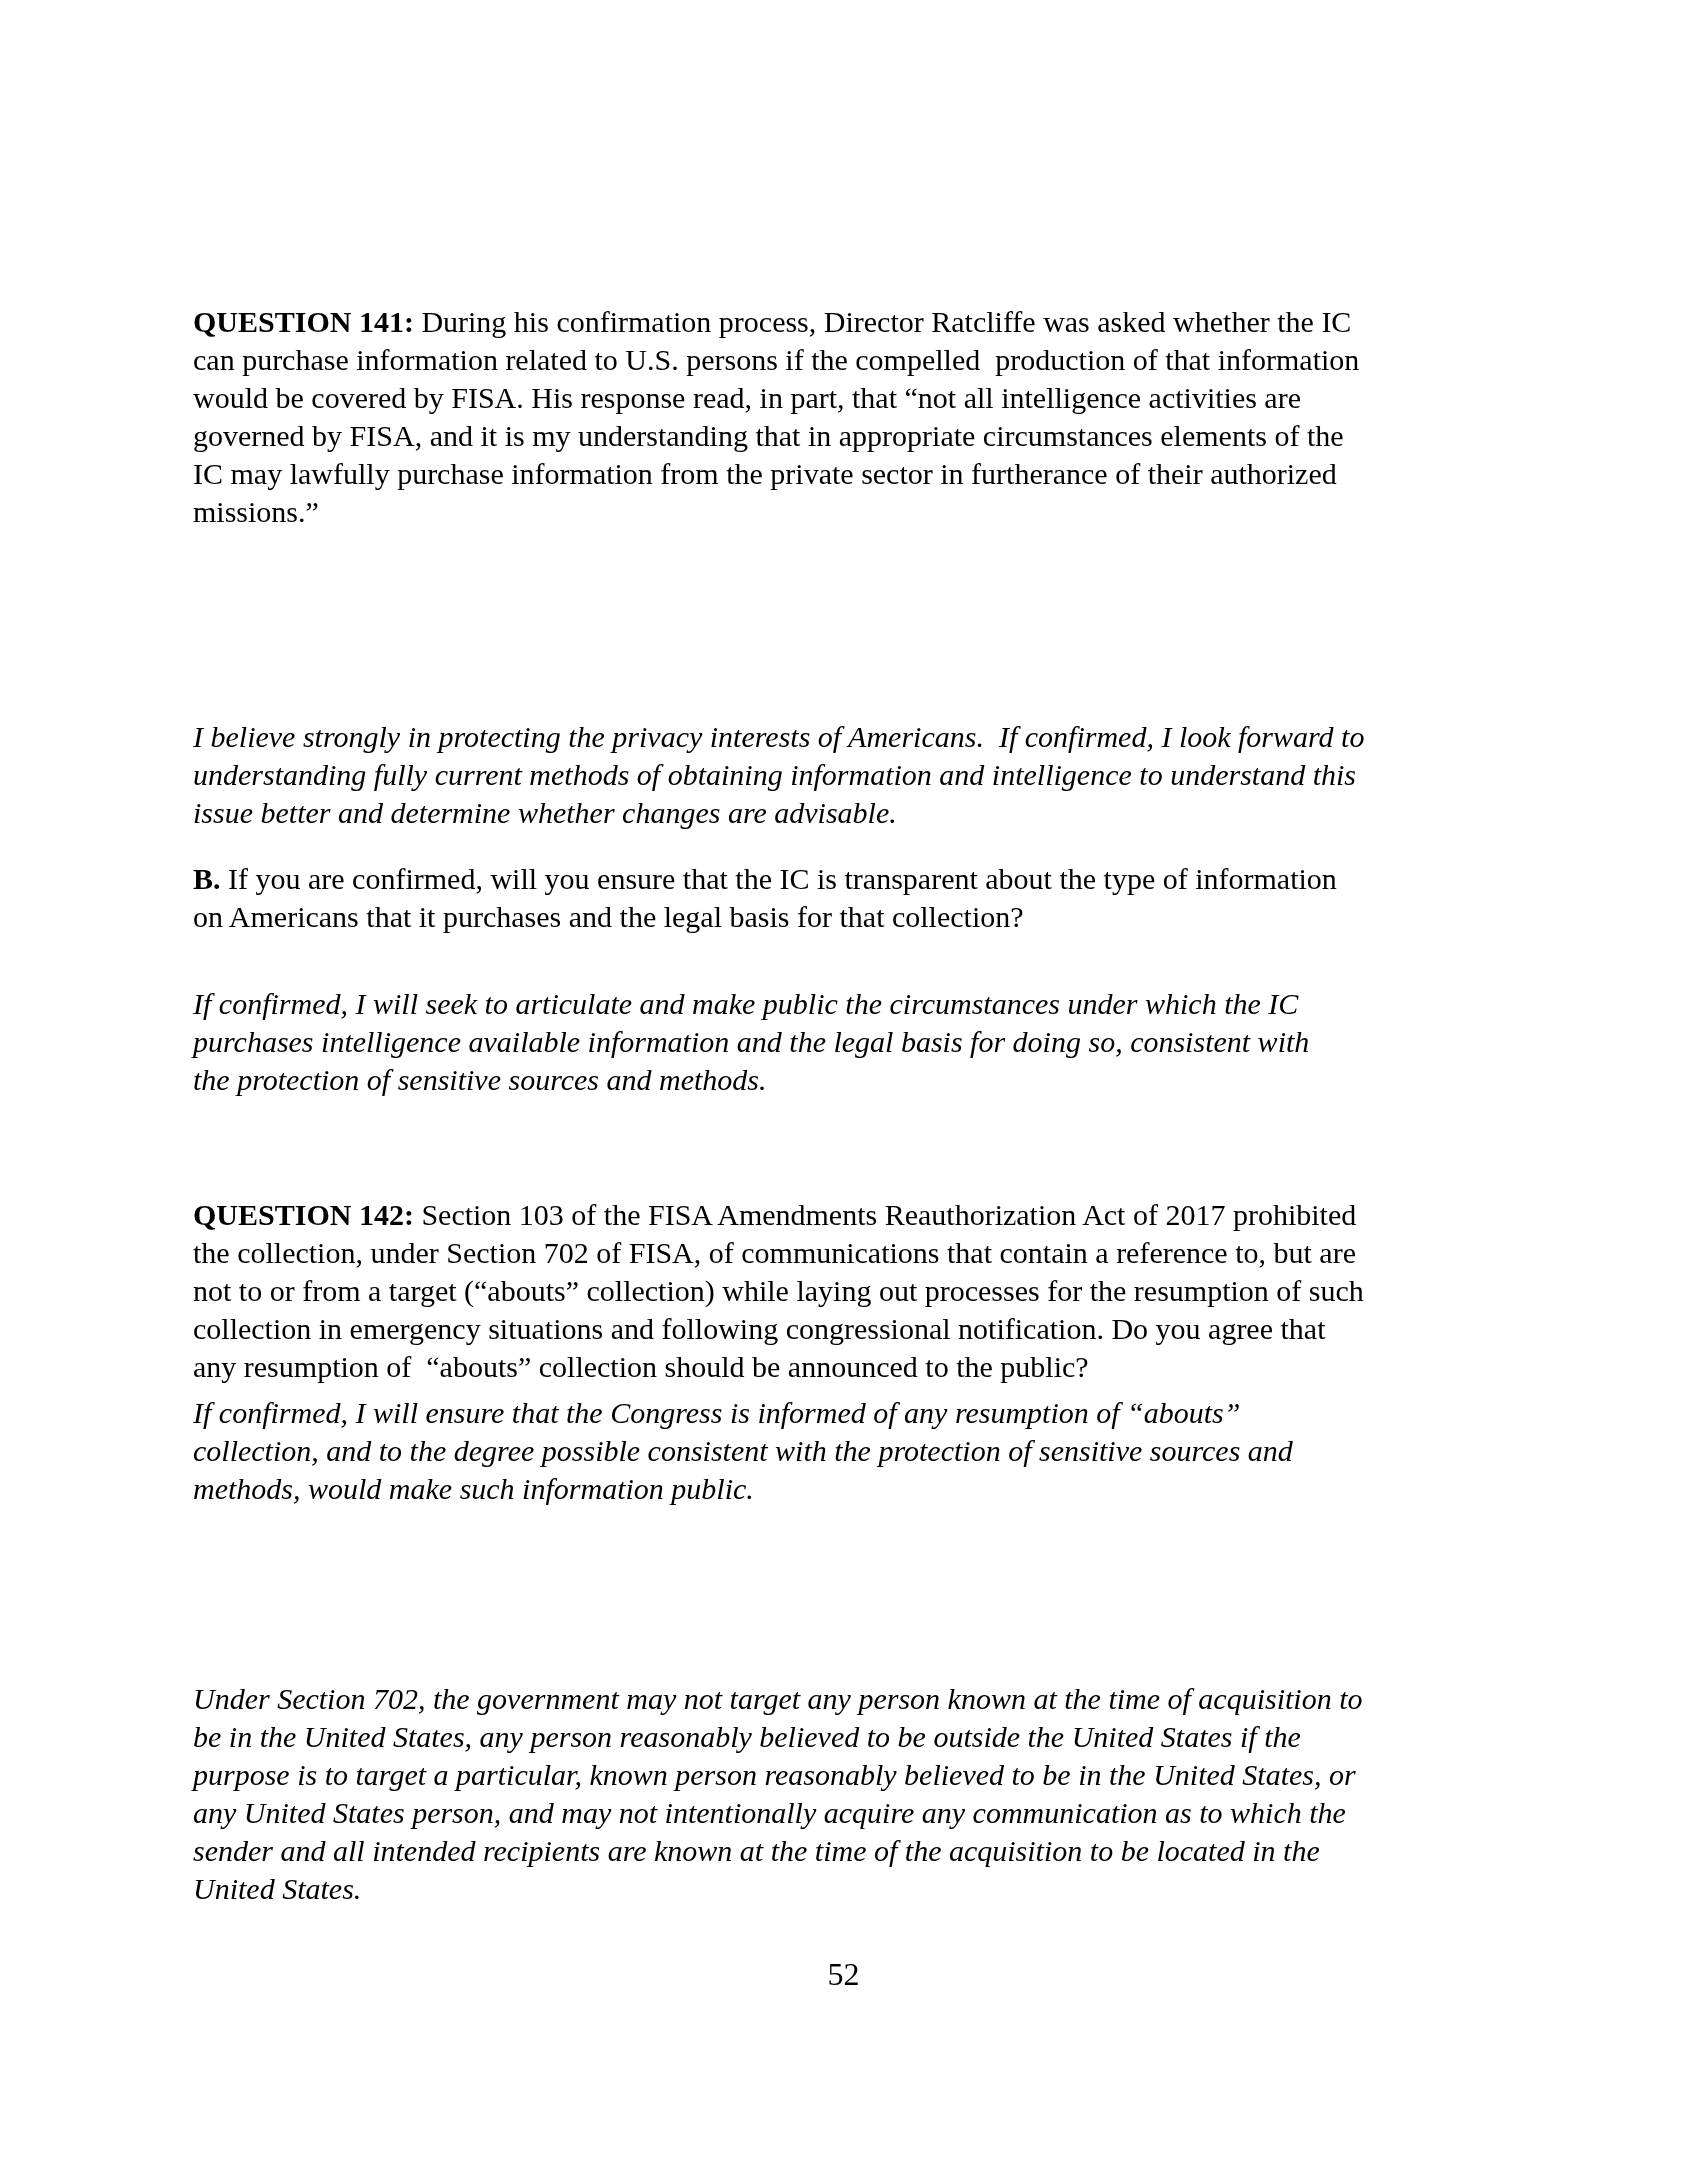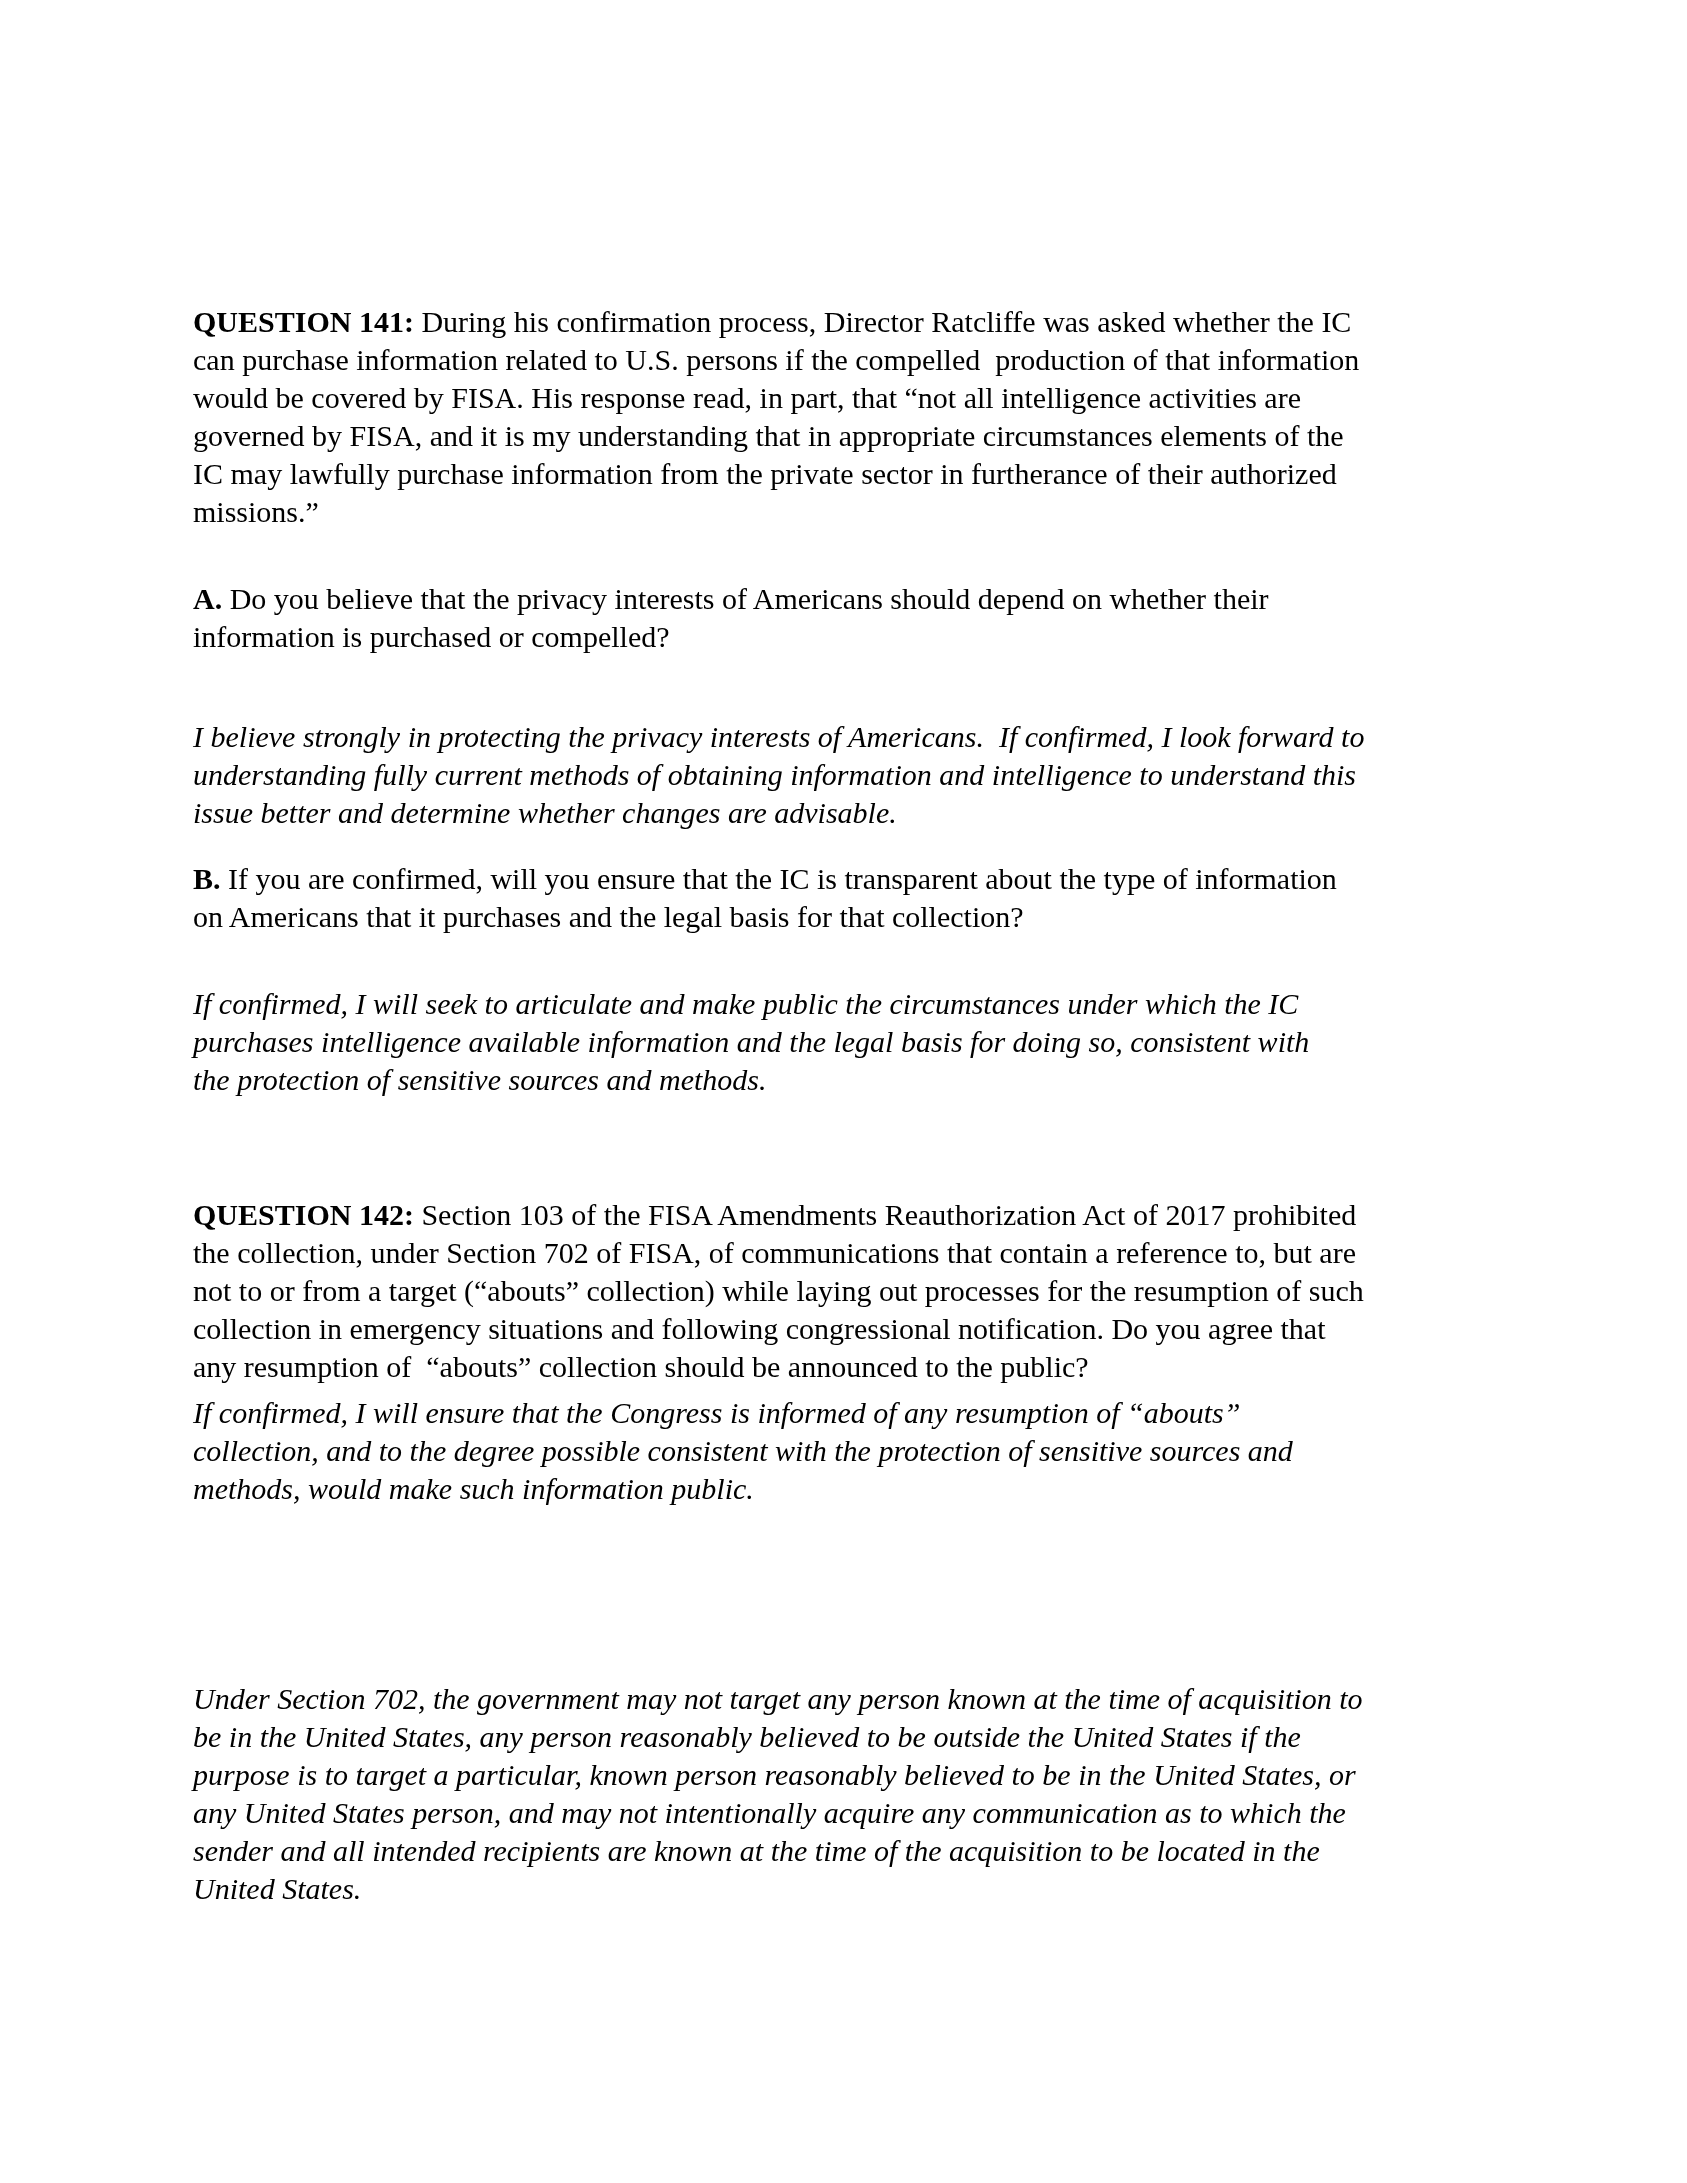"A. Do you believe that" p.para { html: <p><span>A.</span><span> Do you believe that the privacy interests of Americans should depend on whether their information is purchased or compelled?</span></p> -> none }
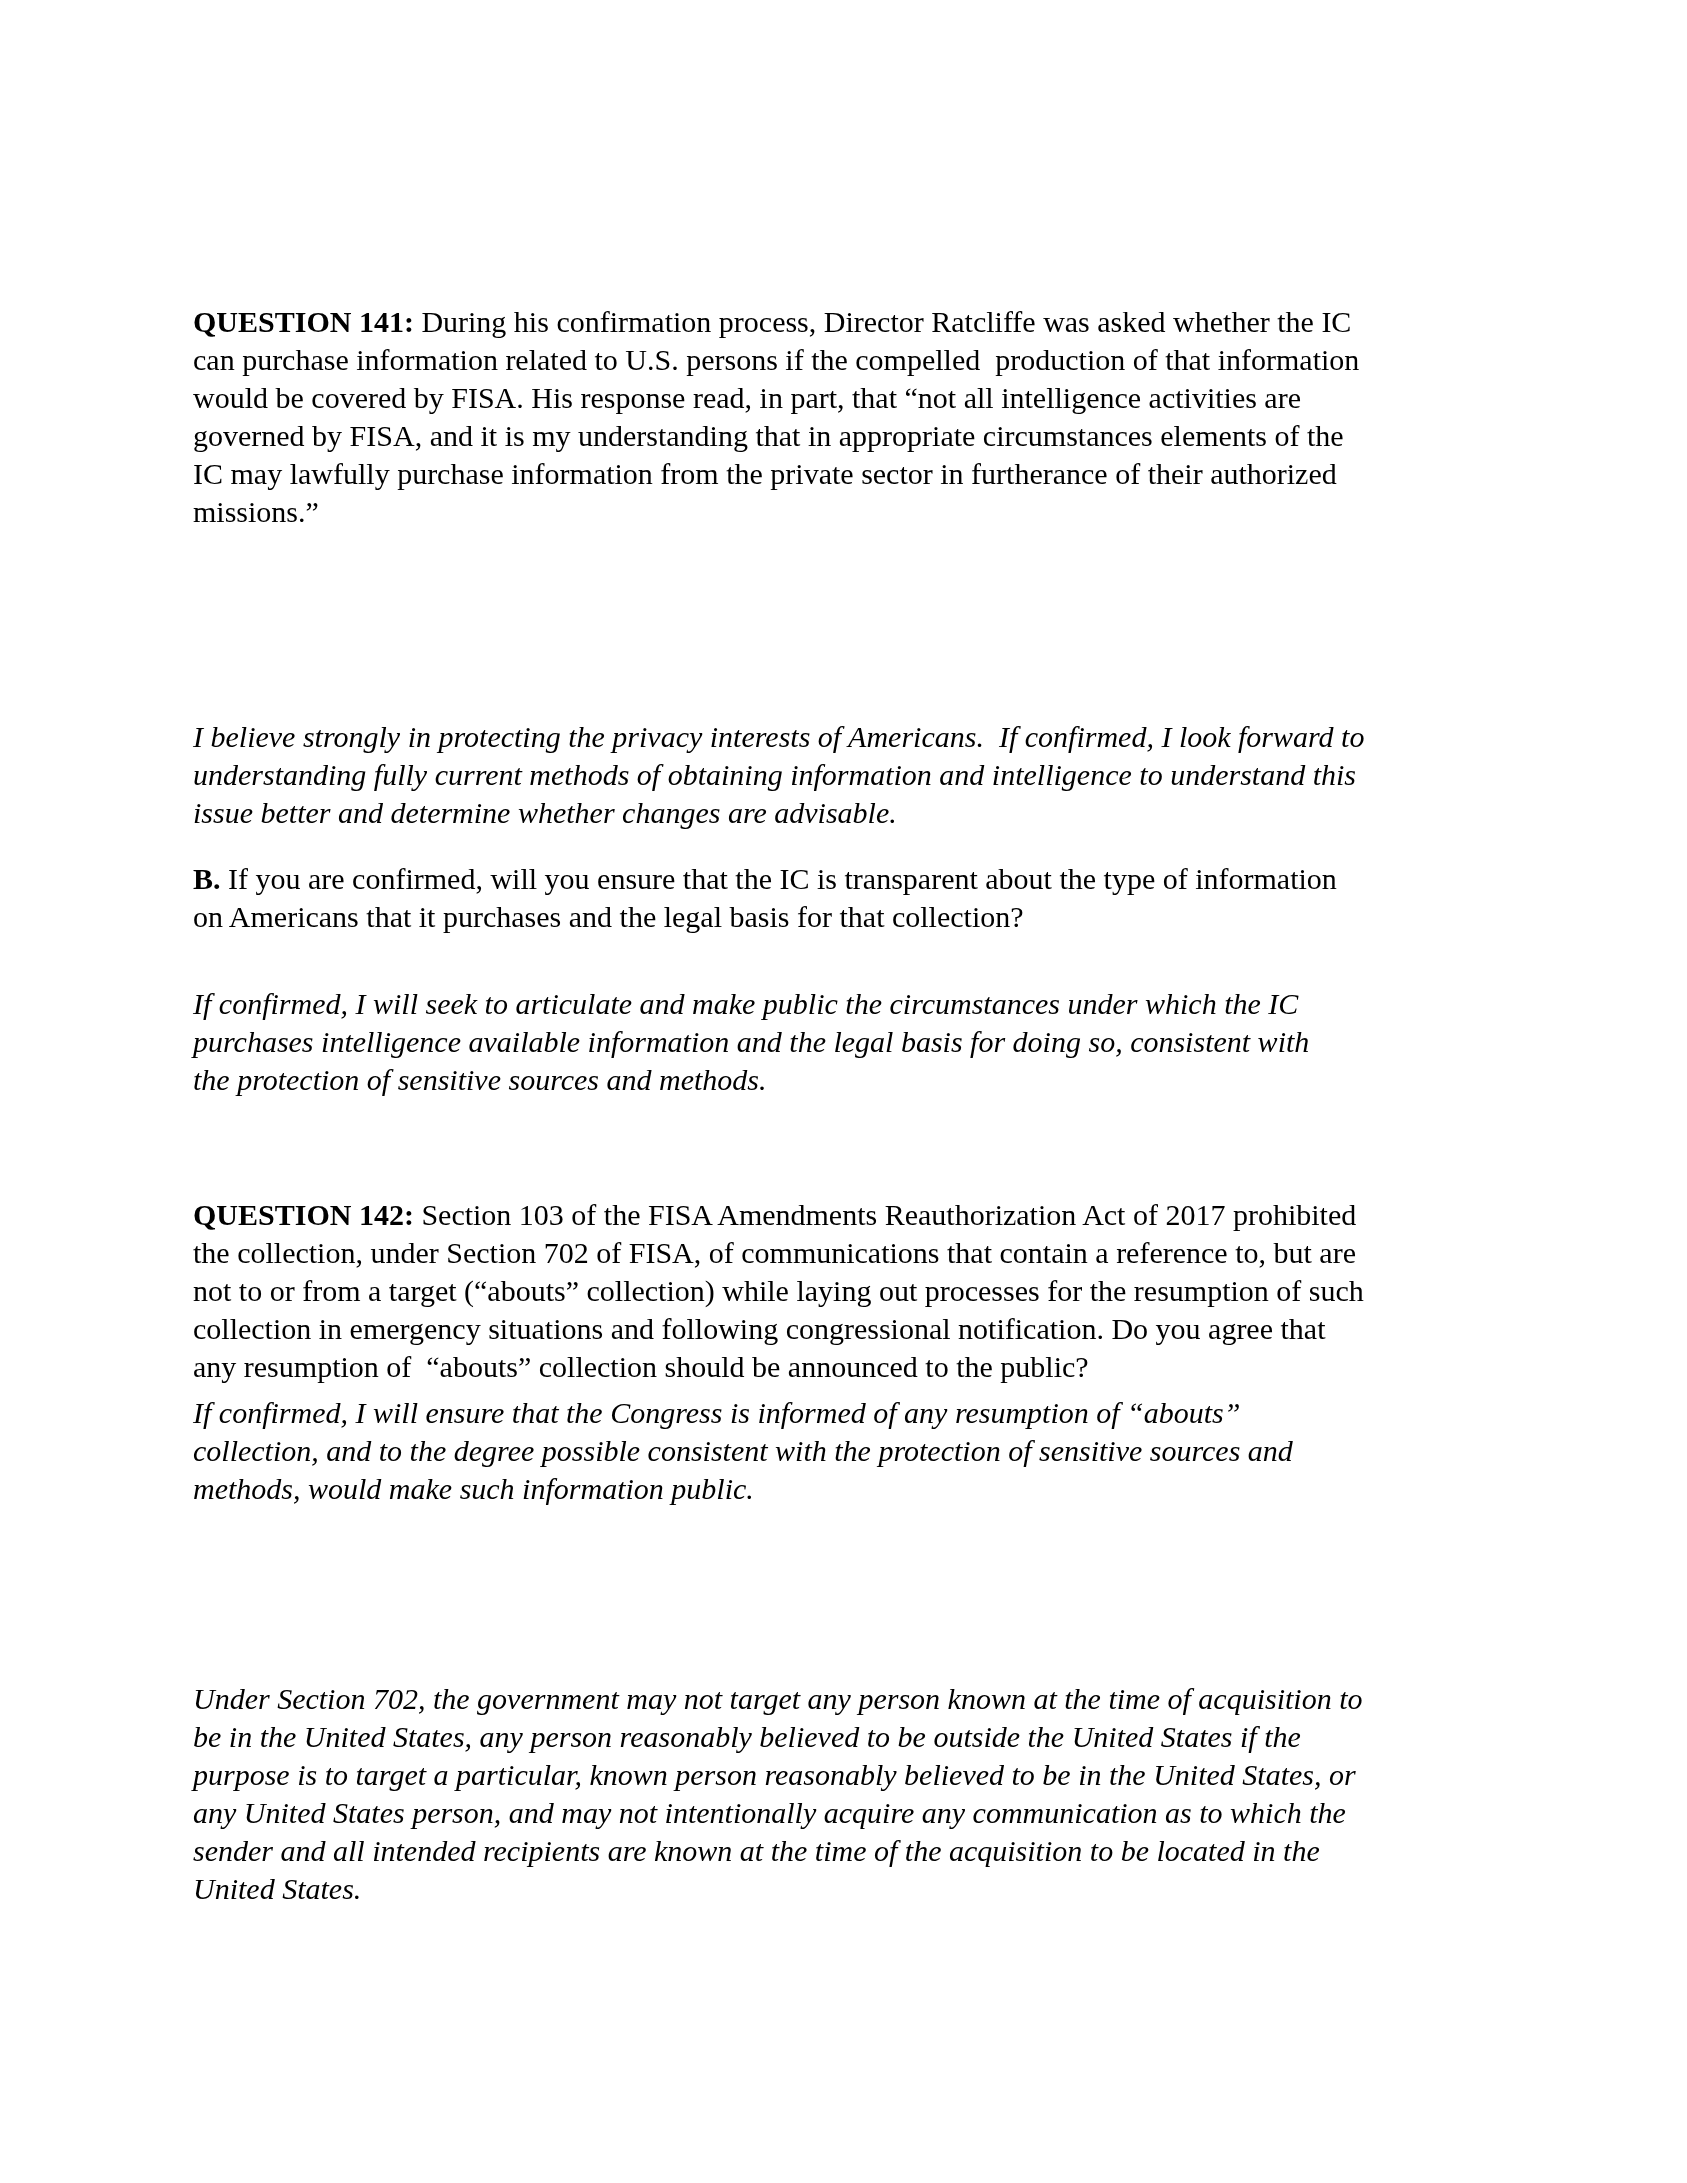"52" div.page-number { html: none -> <div>52</div> }
